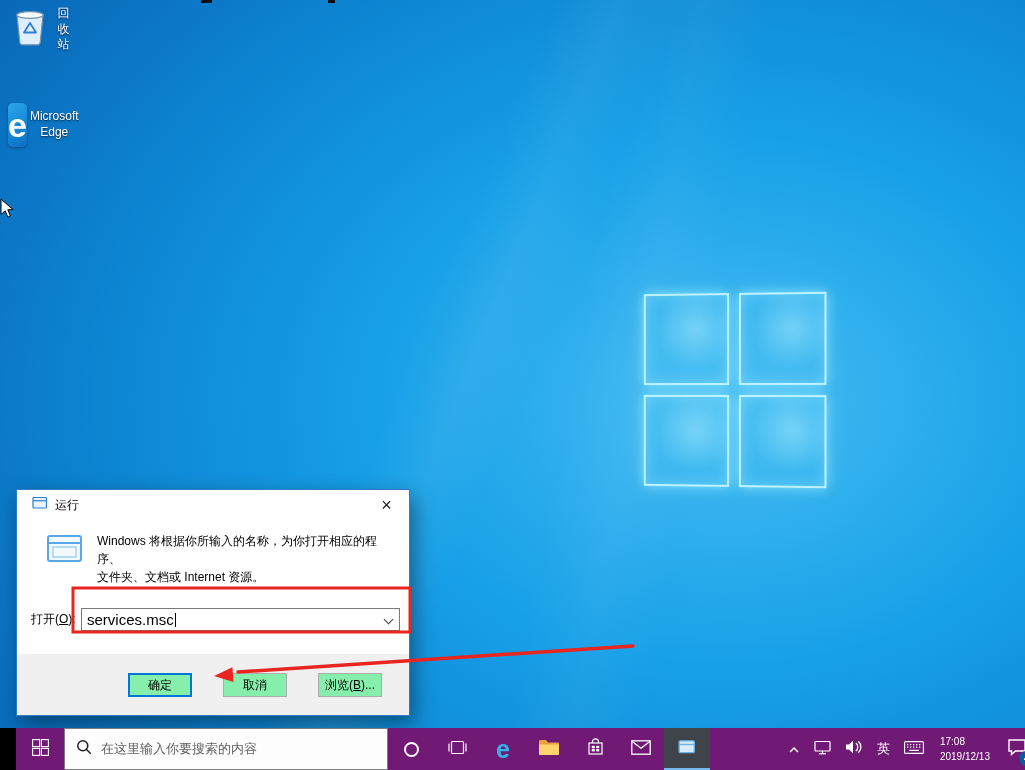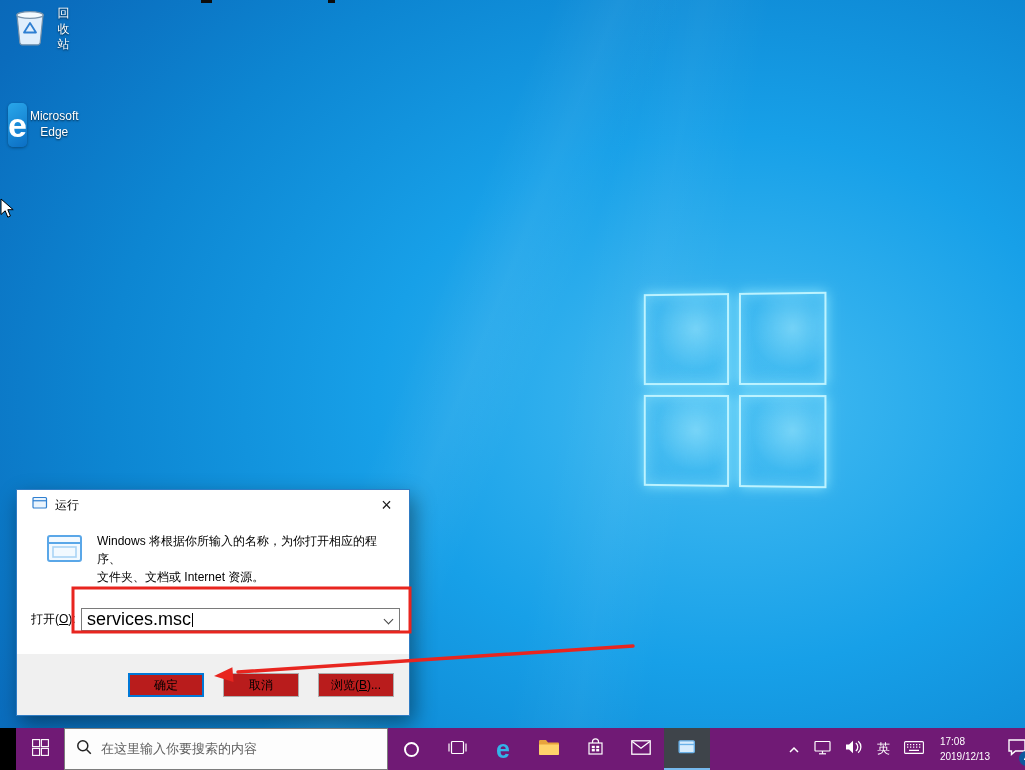"services.msc" .rd-combobox { font-size: 18px -> 15px }
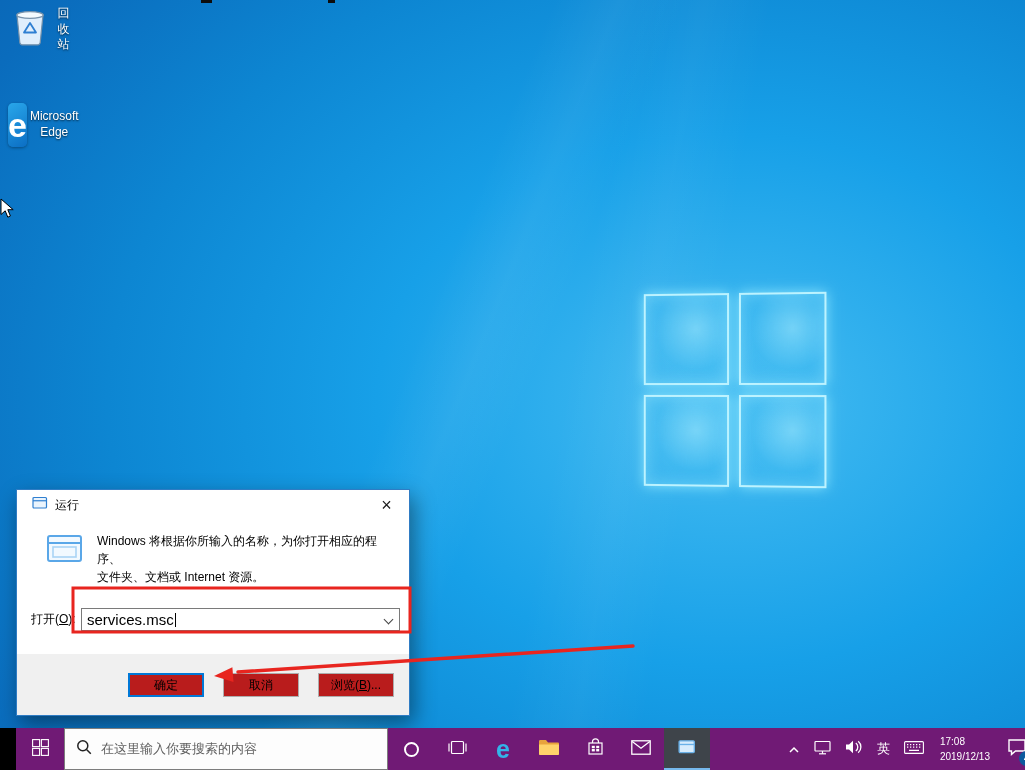"确定" .rd-btn { background: #b91c1c -> #86efac; width: 76px -> 64px }
